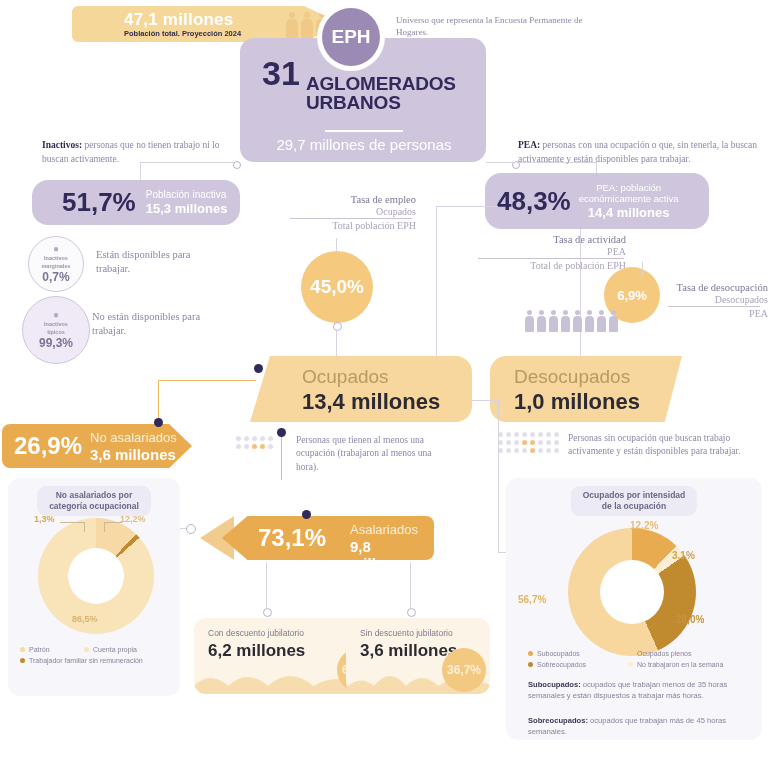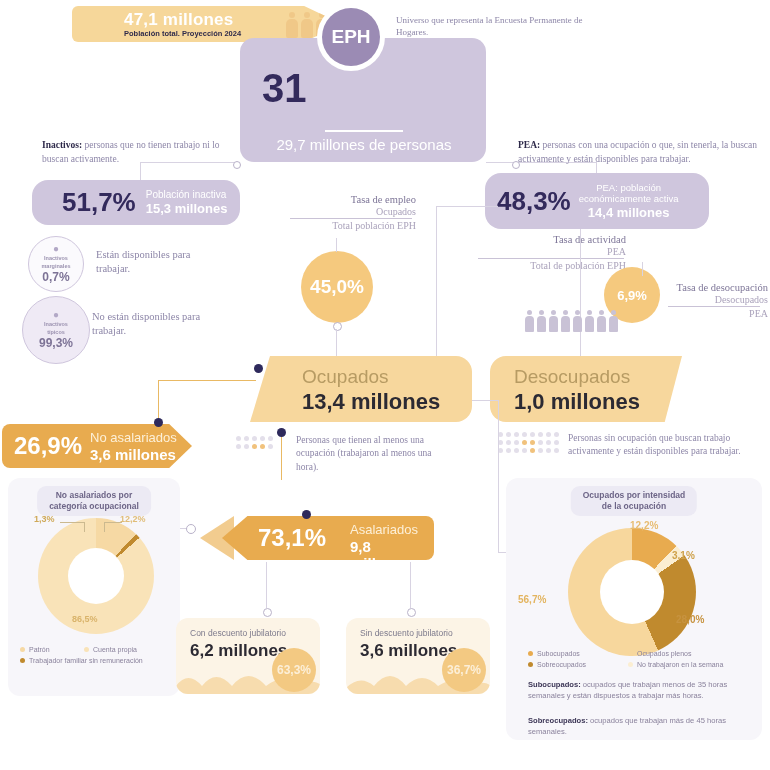"31" #agl-num { font-size: 40px -> 34px; top: 32px -> 20px }
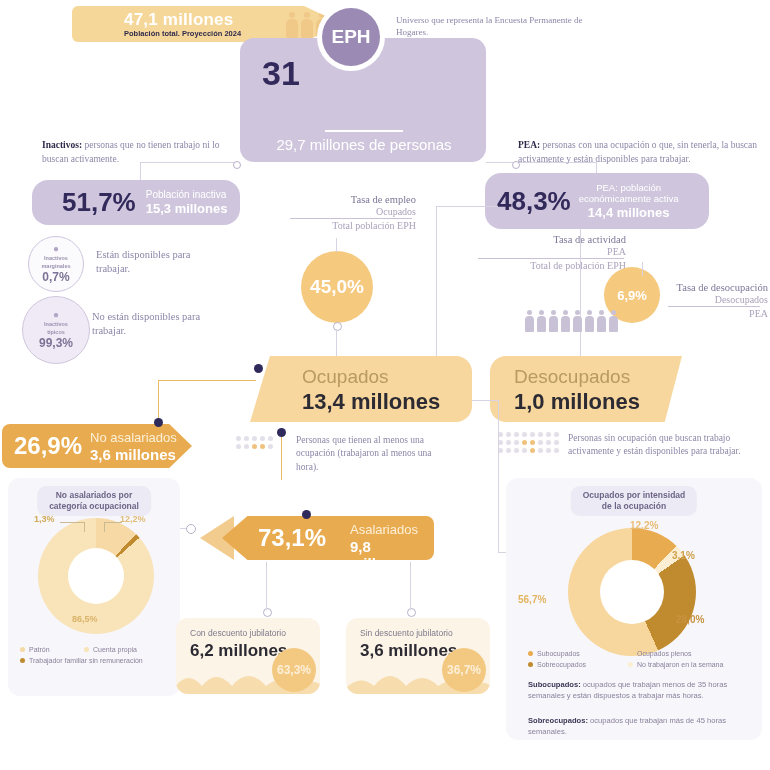"AGLOMERADOS URBANOS" div { html: none -> <div>AGLOMERADOS URBANOS</div> }
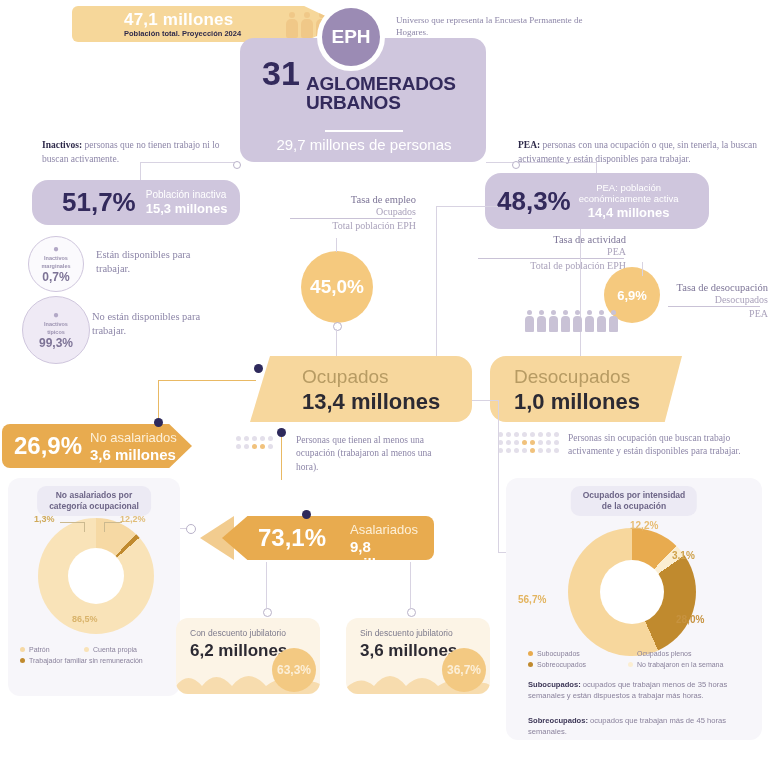"Con descuento jubilatorio" #card-con { left: 176px -> 194px; padding-left: none -> 47px }
